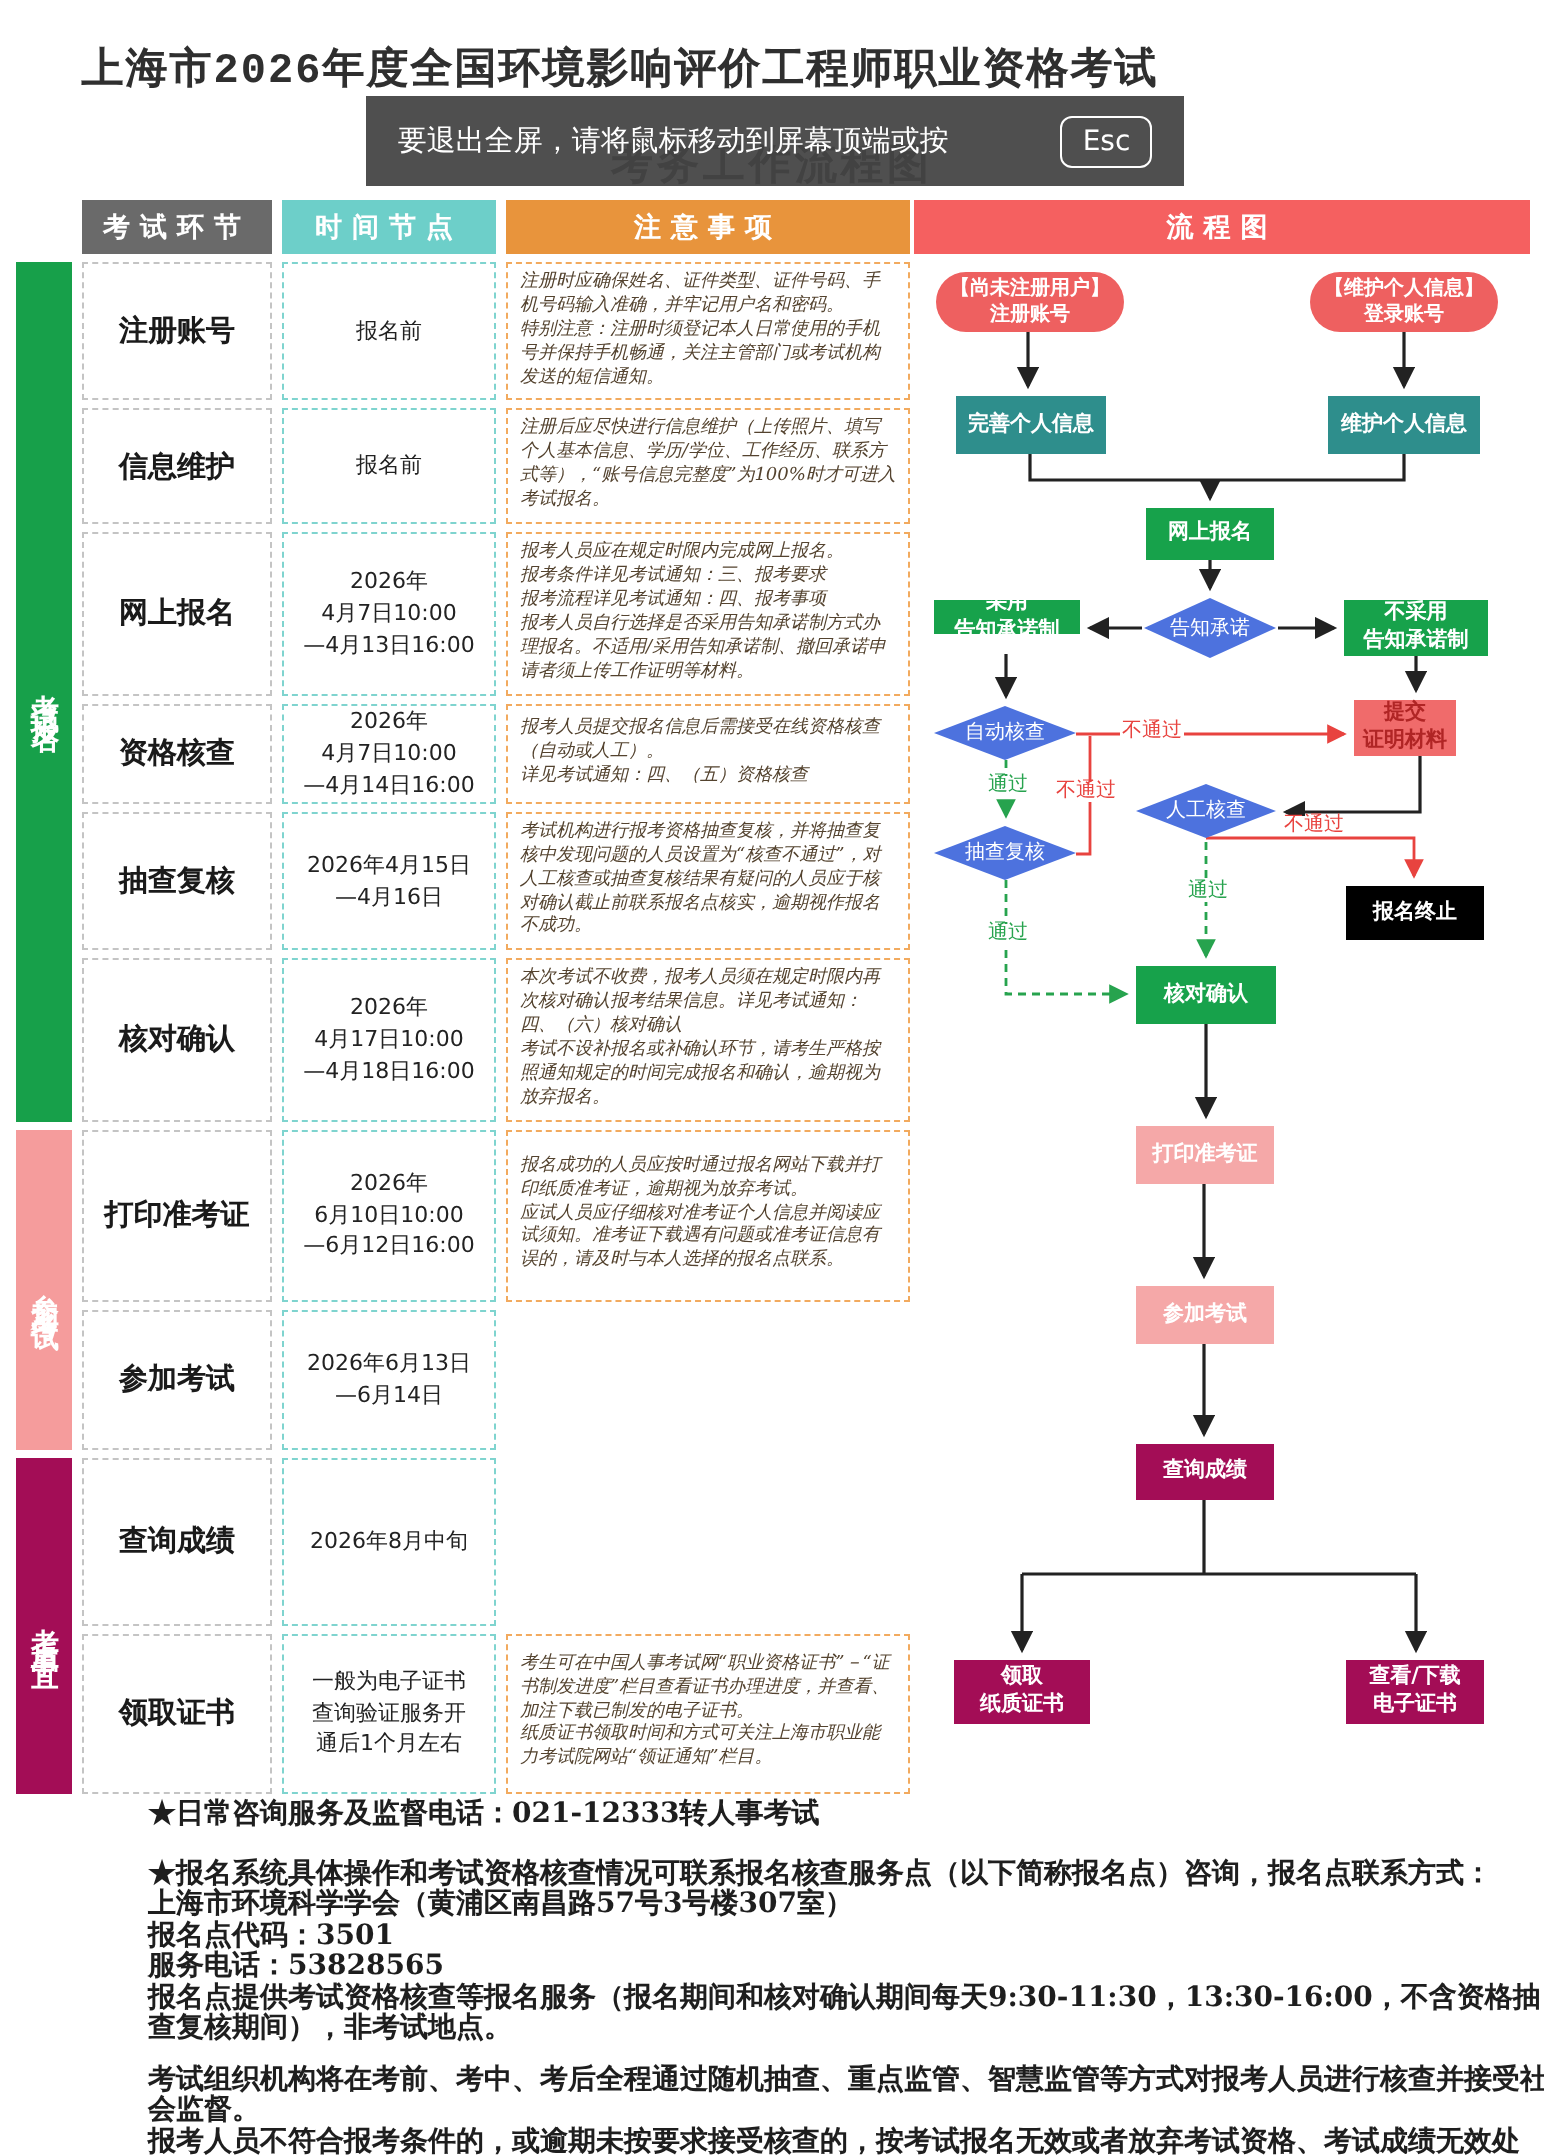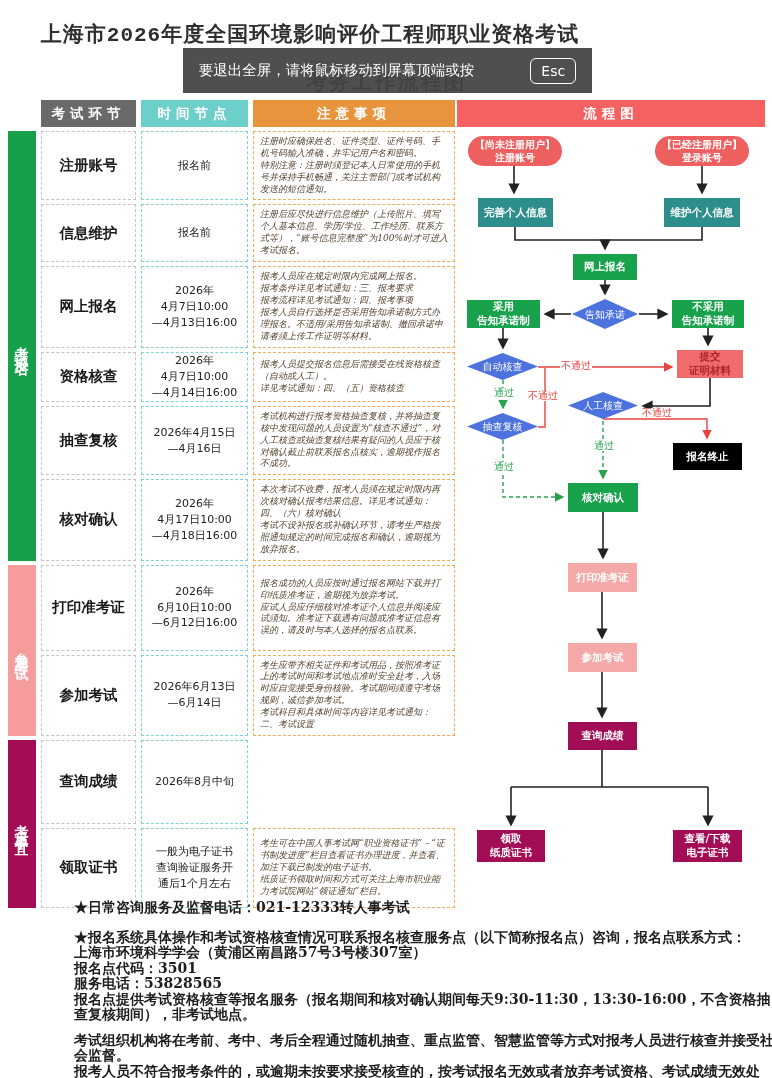"【已经注册用户】" div.fn { text: 已经注册用户 -> 维护个人信息 }
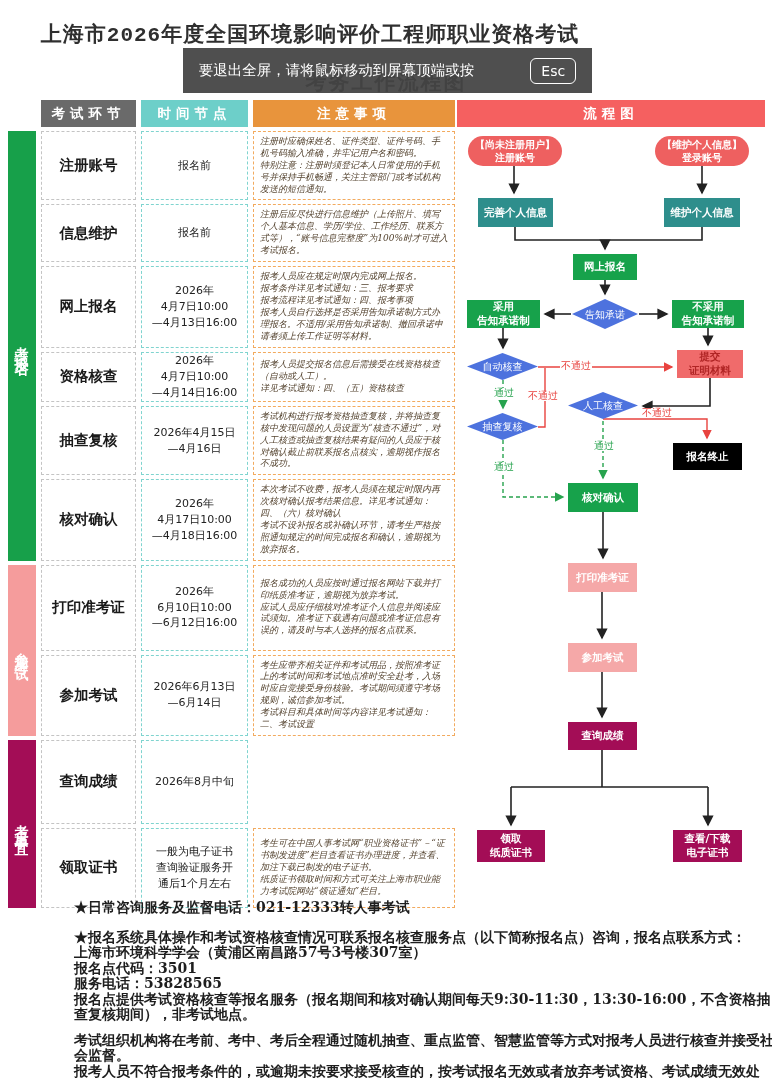"采用" div.fn { height: 28px -> 17px }
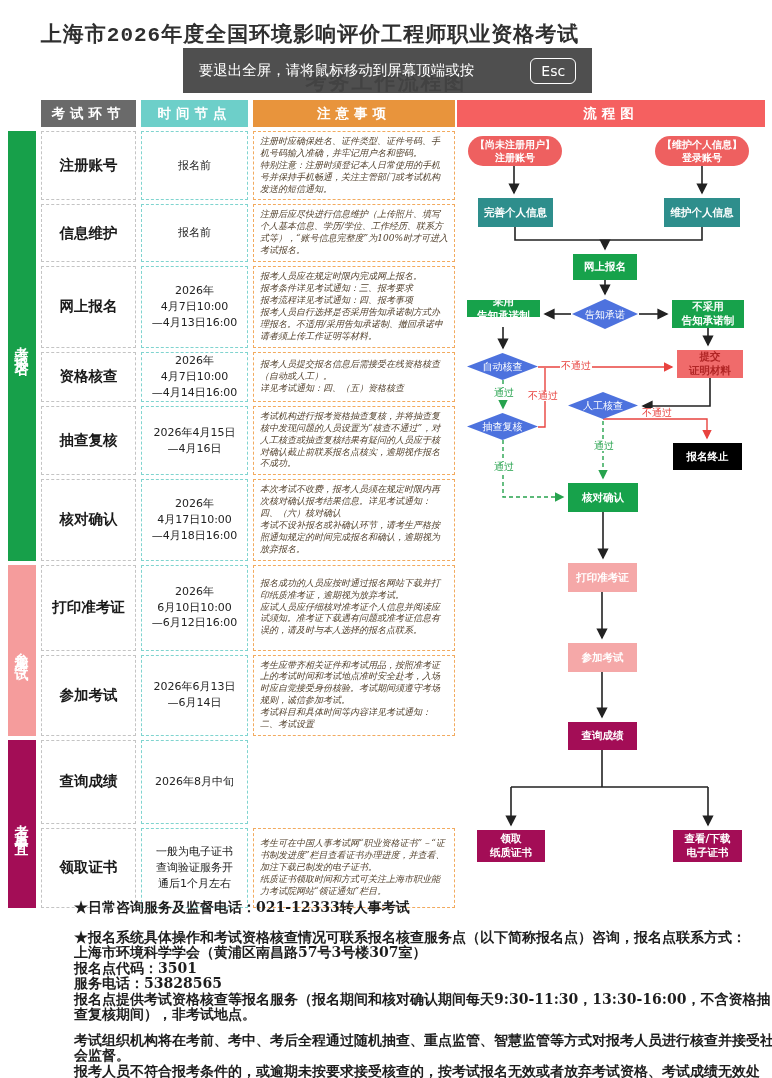"提交" div.fn { width: 66px -> 51px }
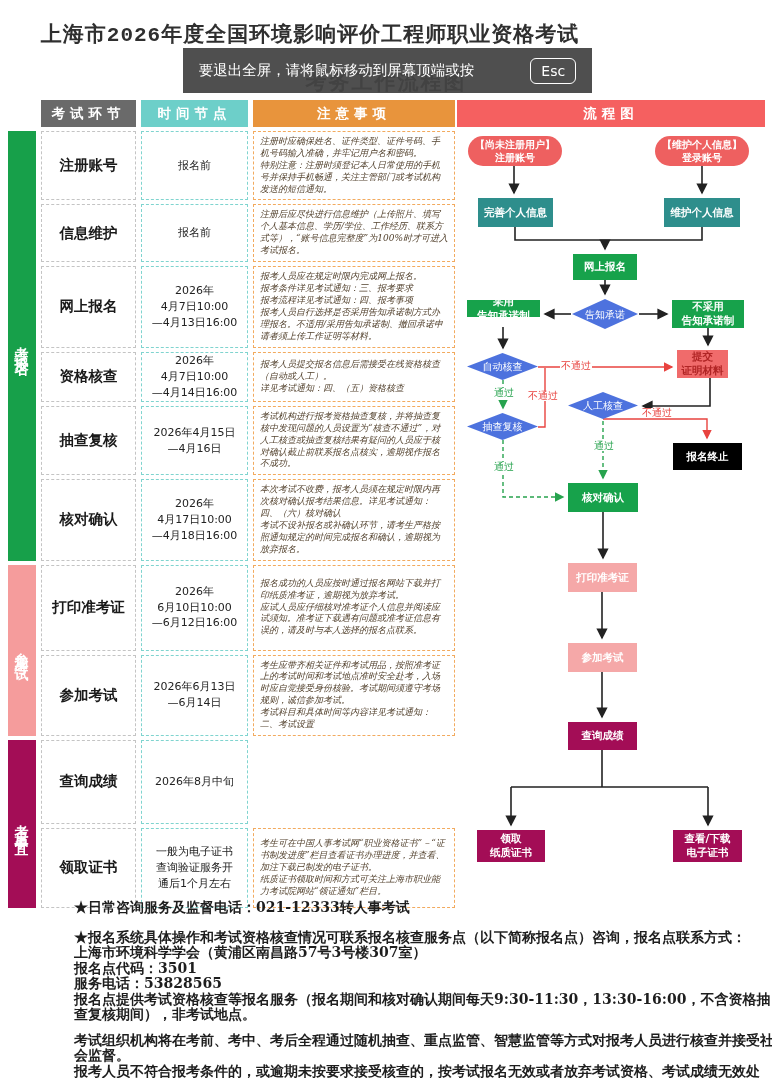"考生应带齐相关证件和考试用品，按照准考证上的考试时间和考试地点准时安全赴考，入场" div.cell { html: <div>考生应带齐相关证件和考试用品，按照准考证上的考试时间和考试地点准时安全赴考，入场时应自觉接受身份核验。考试期间须遵守考场规则，诚信参加考试。 考试科目和具体时间等内容详见考试通知：二、考试设置</div> -> none }
